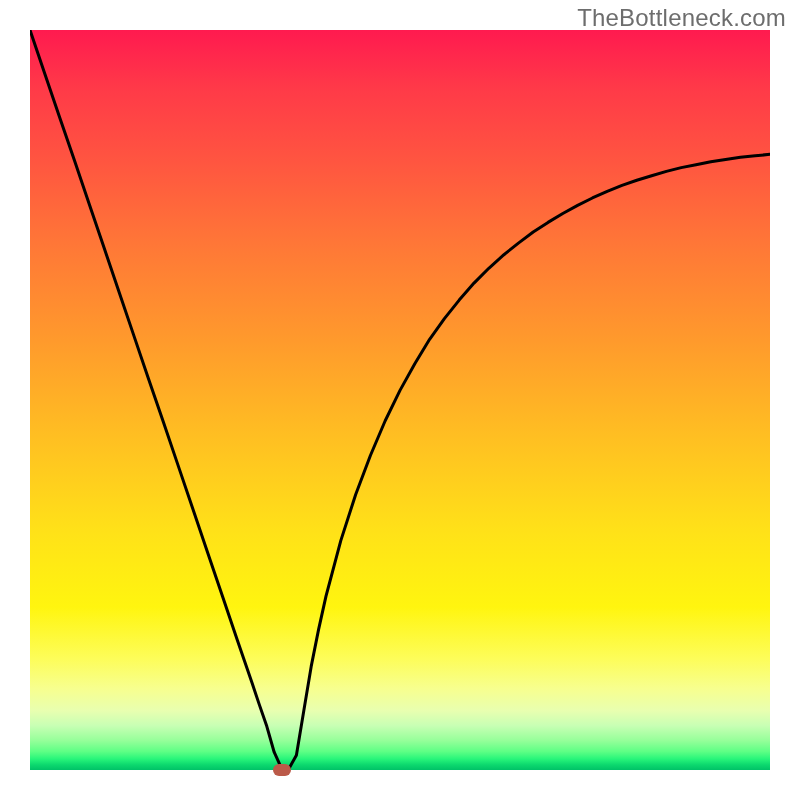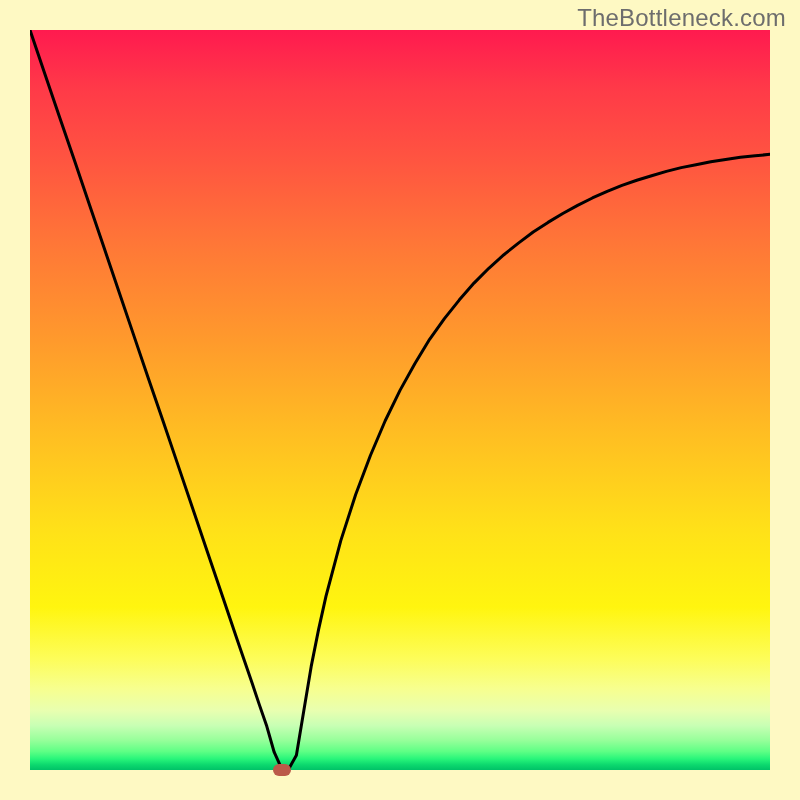"TheBottleneck.com" .frame { background: #fef9c3 -> #ffffff }
